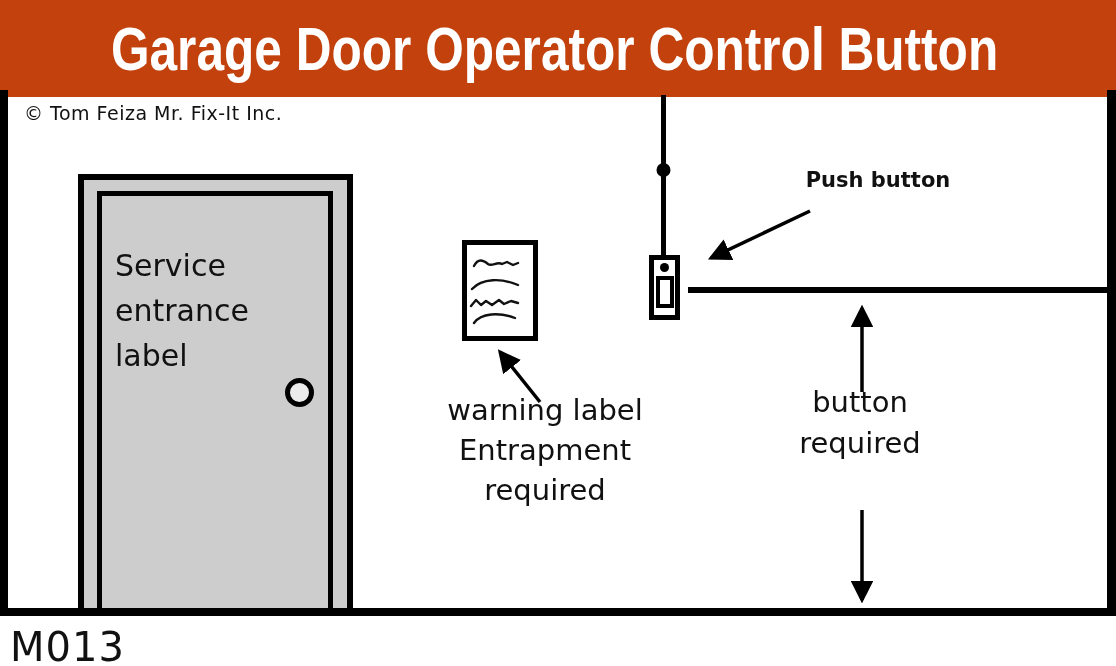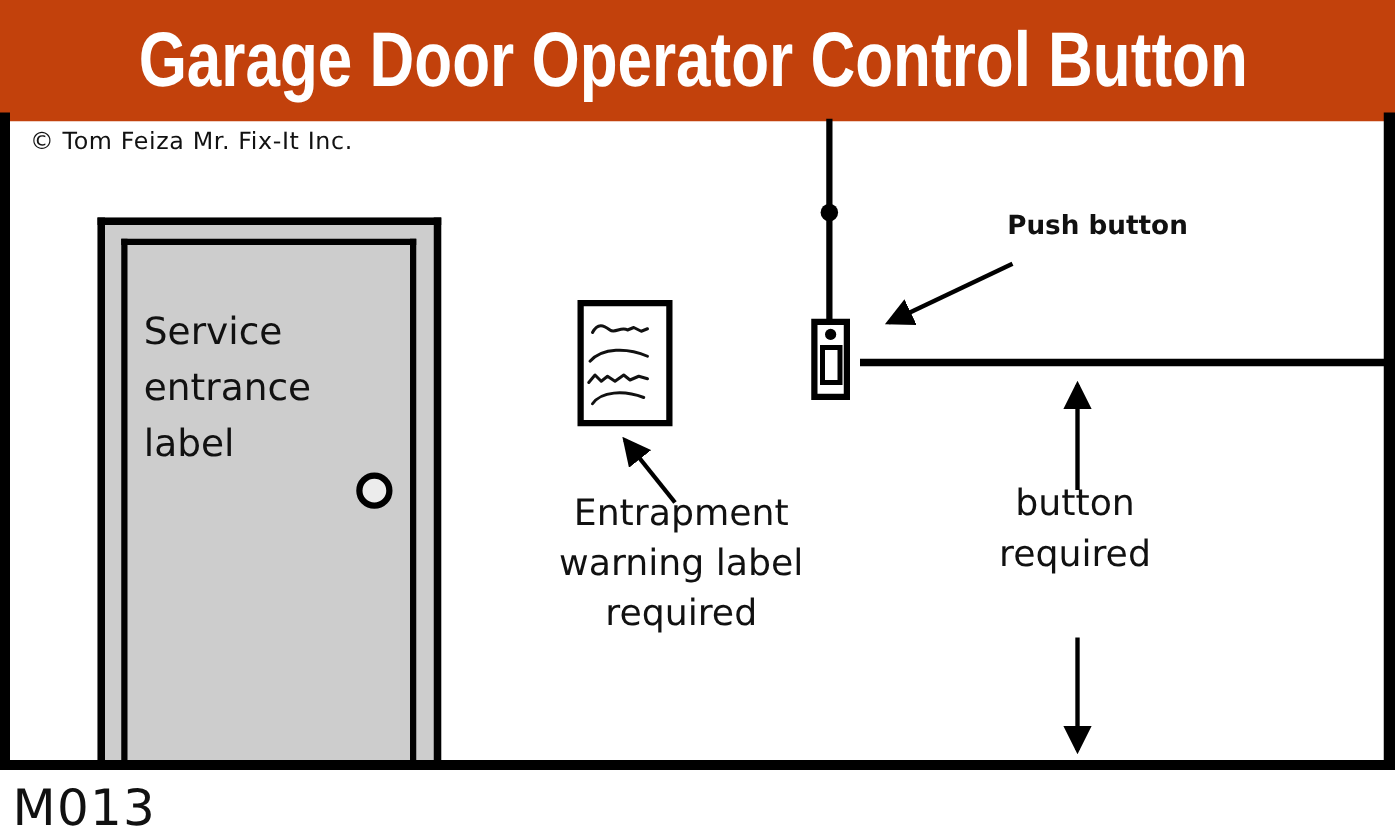"Entrapment" div { order: before "warning label" -> after "warning label" }
